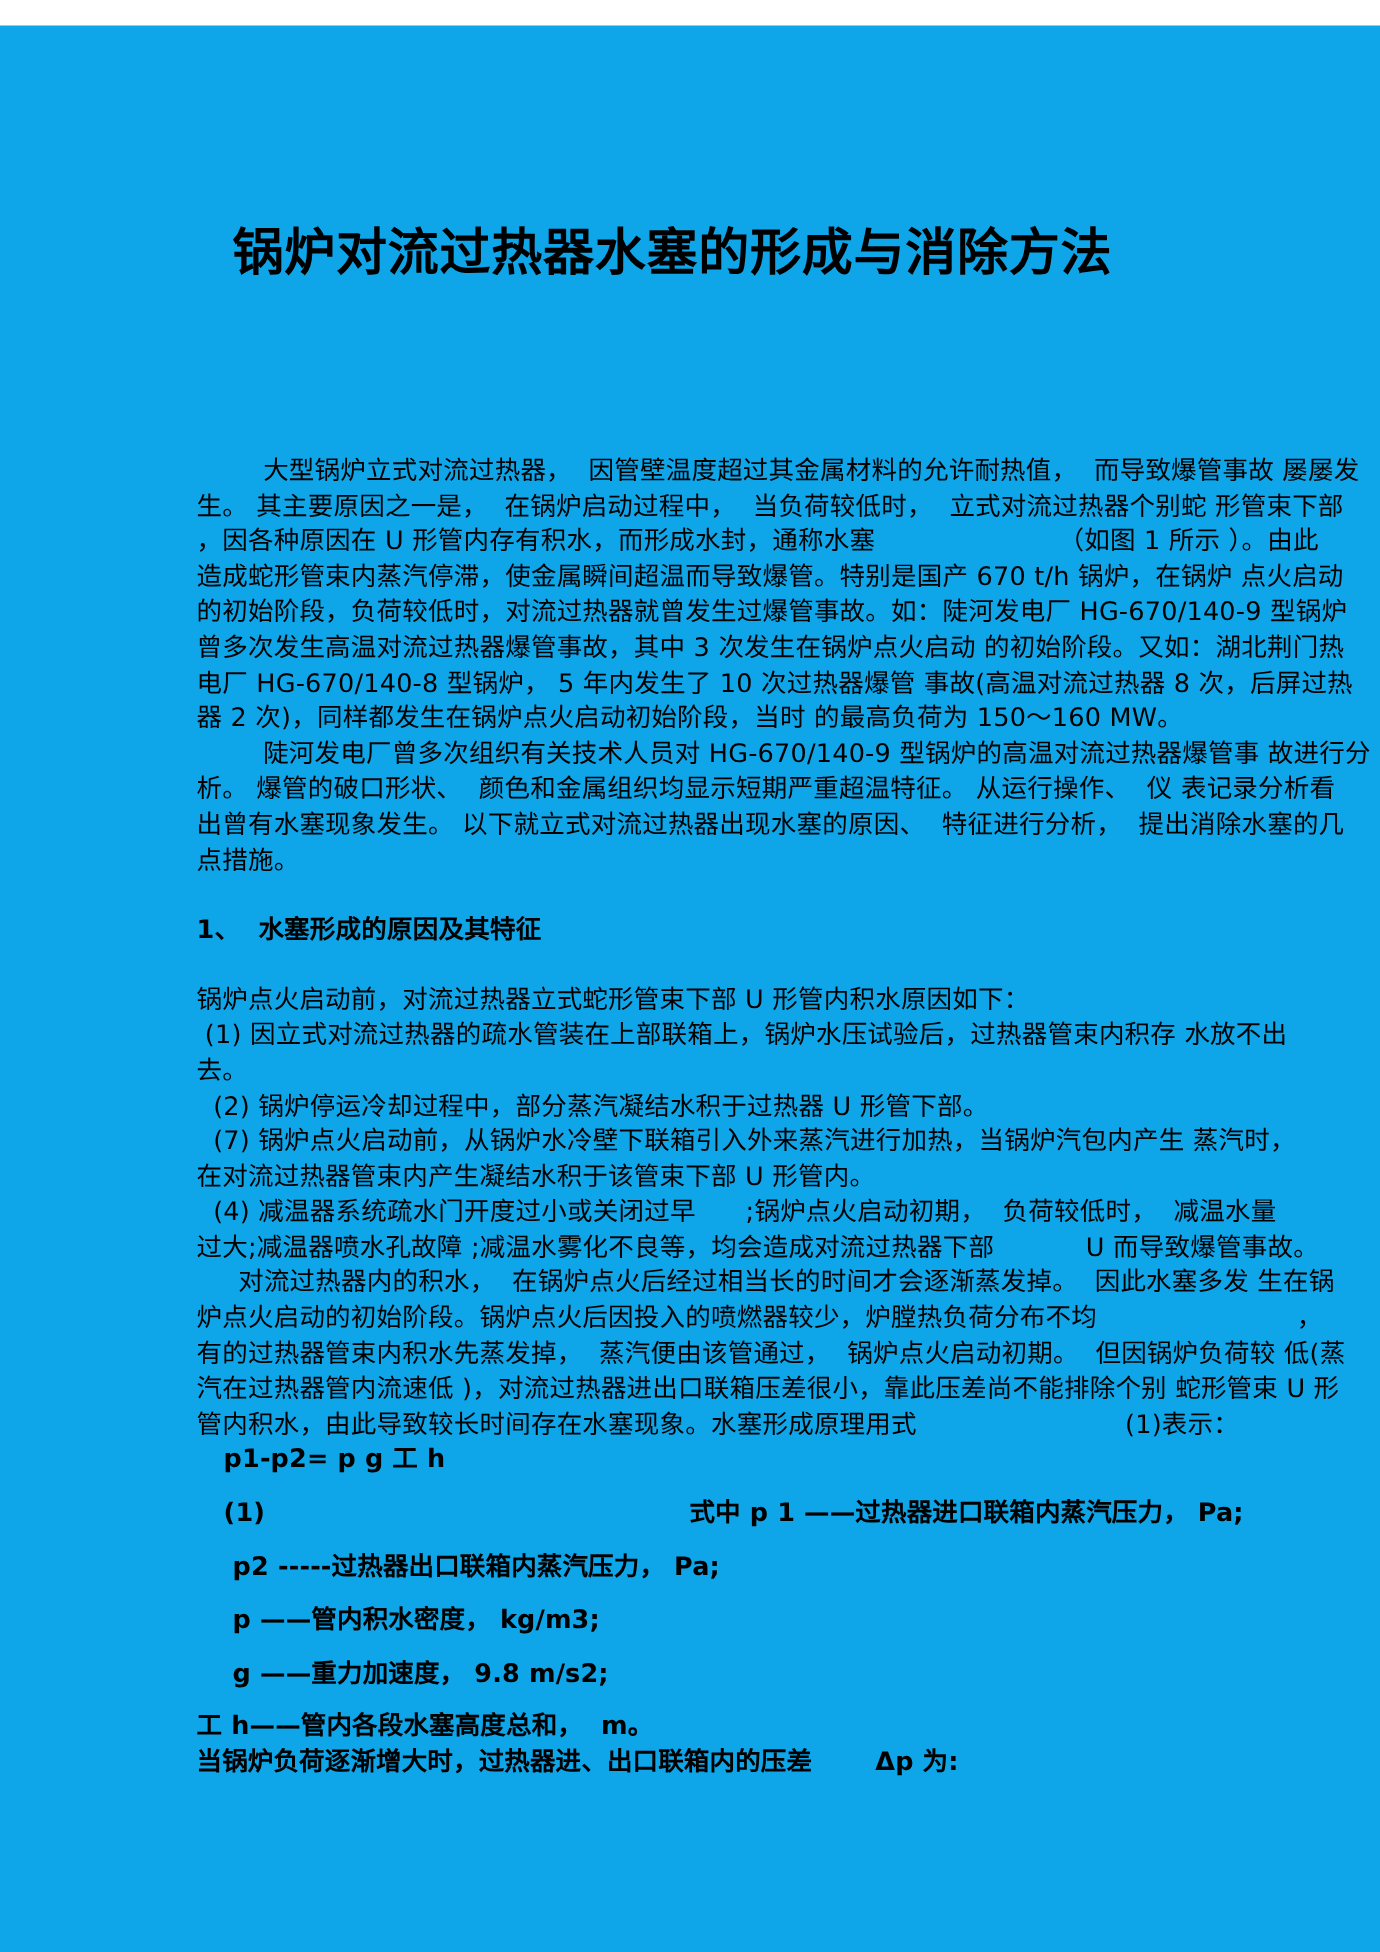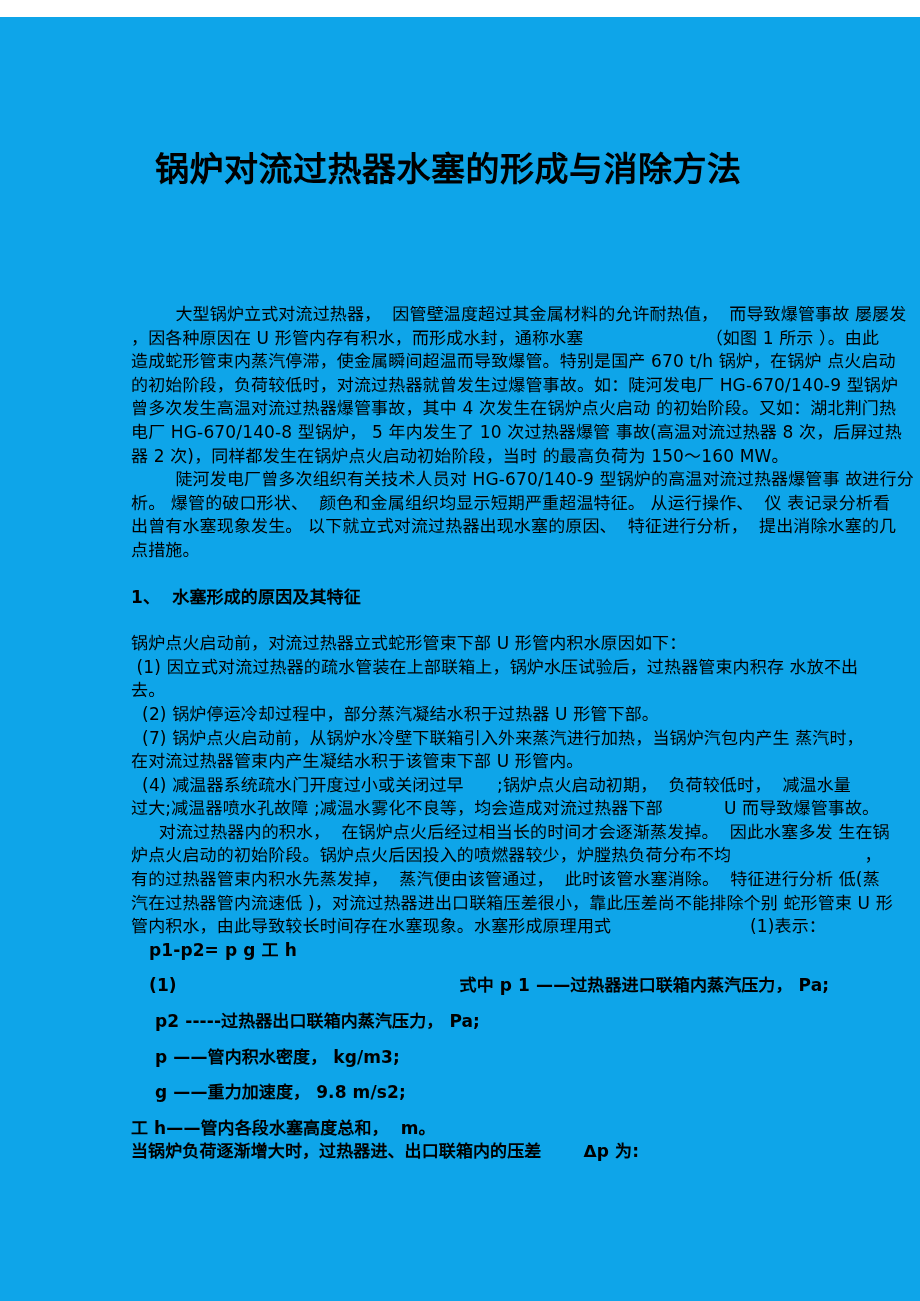"生。 其主要原因之一是， 在锅炉启动过程中， 当负荷较低时，" div.ln { html: none -> <div>生。 其主要原因之一是， 在锅炉启动过程中， 当负荷较低时， 立式对流过热器个别蛇 形管束下部</div> }
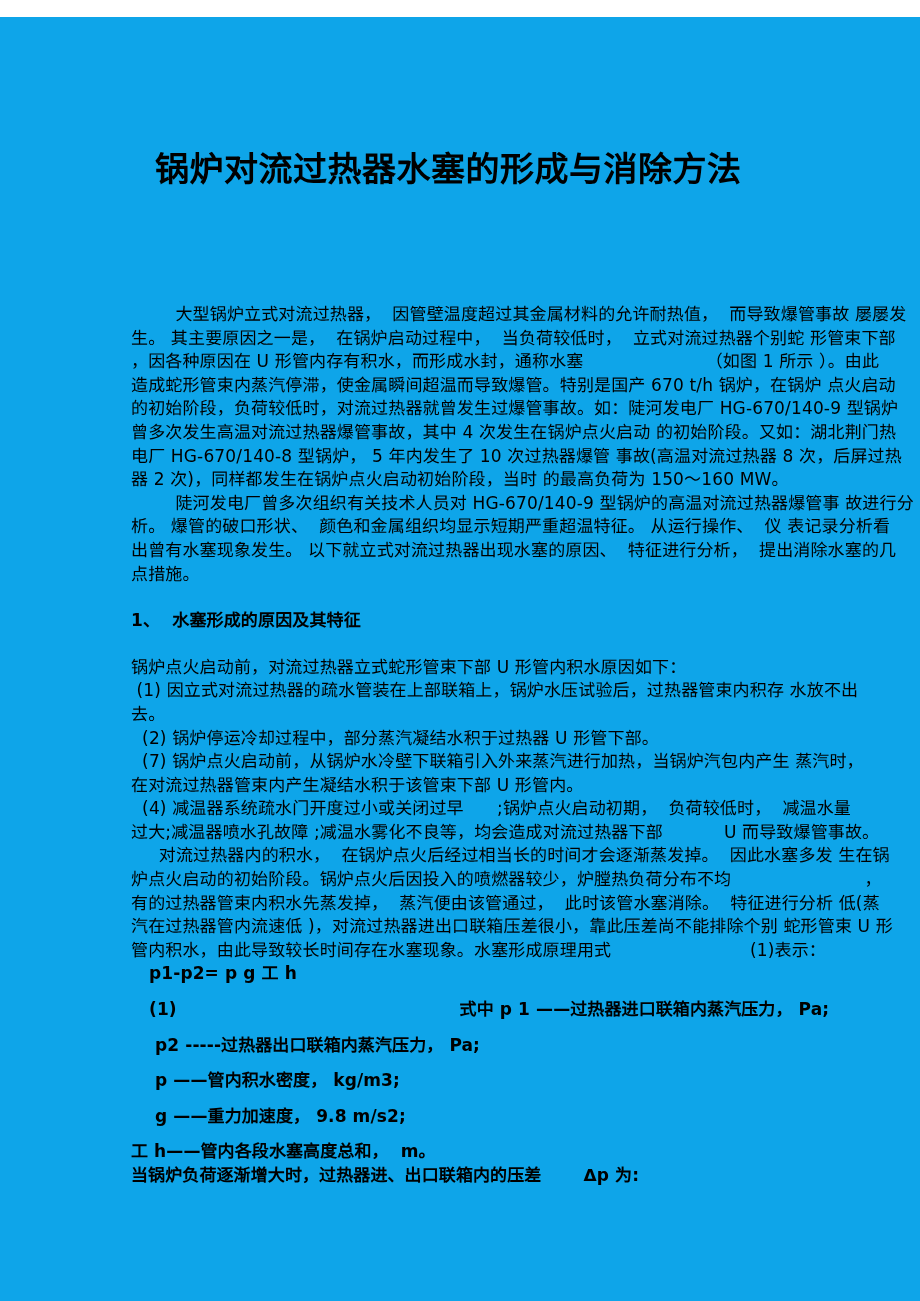"曾多次发生高温对流过热器爆管事故，其中 4 次发生在锅炉点火启动" div.ln { text: 4 -> 3 }
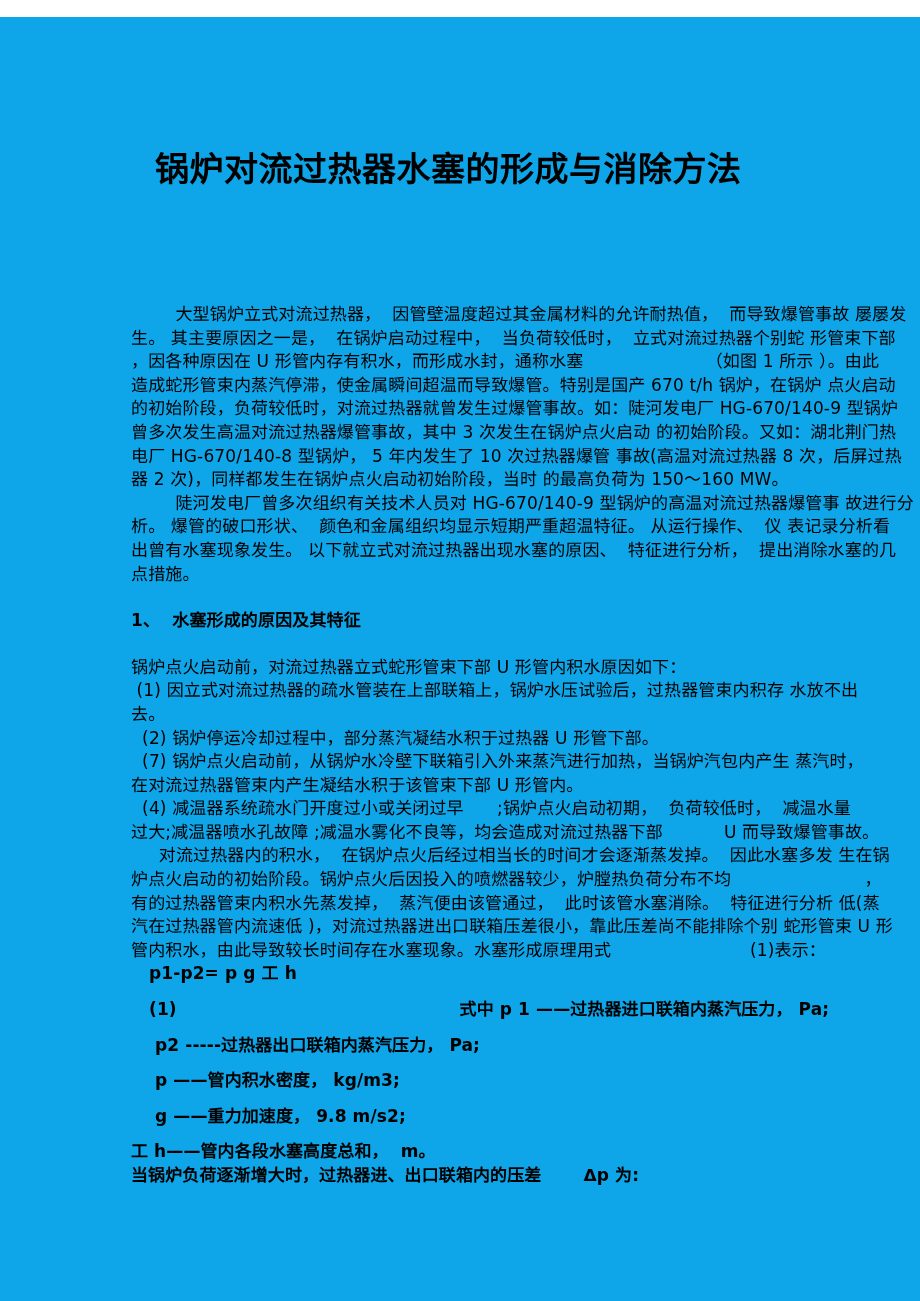"有的过热器管束内积水先蒸发掉， 蒸汽便由该管通过， 此时该管水塞消除。" div.ln { text: 此时该管水塞消除。  特征进行分析 -> 锅炉点火启动初期。  但因锅炉负荷较 }
